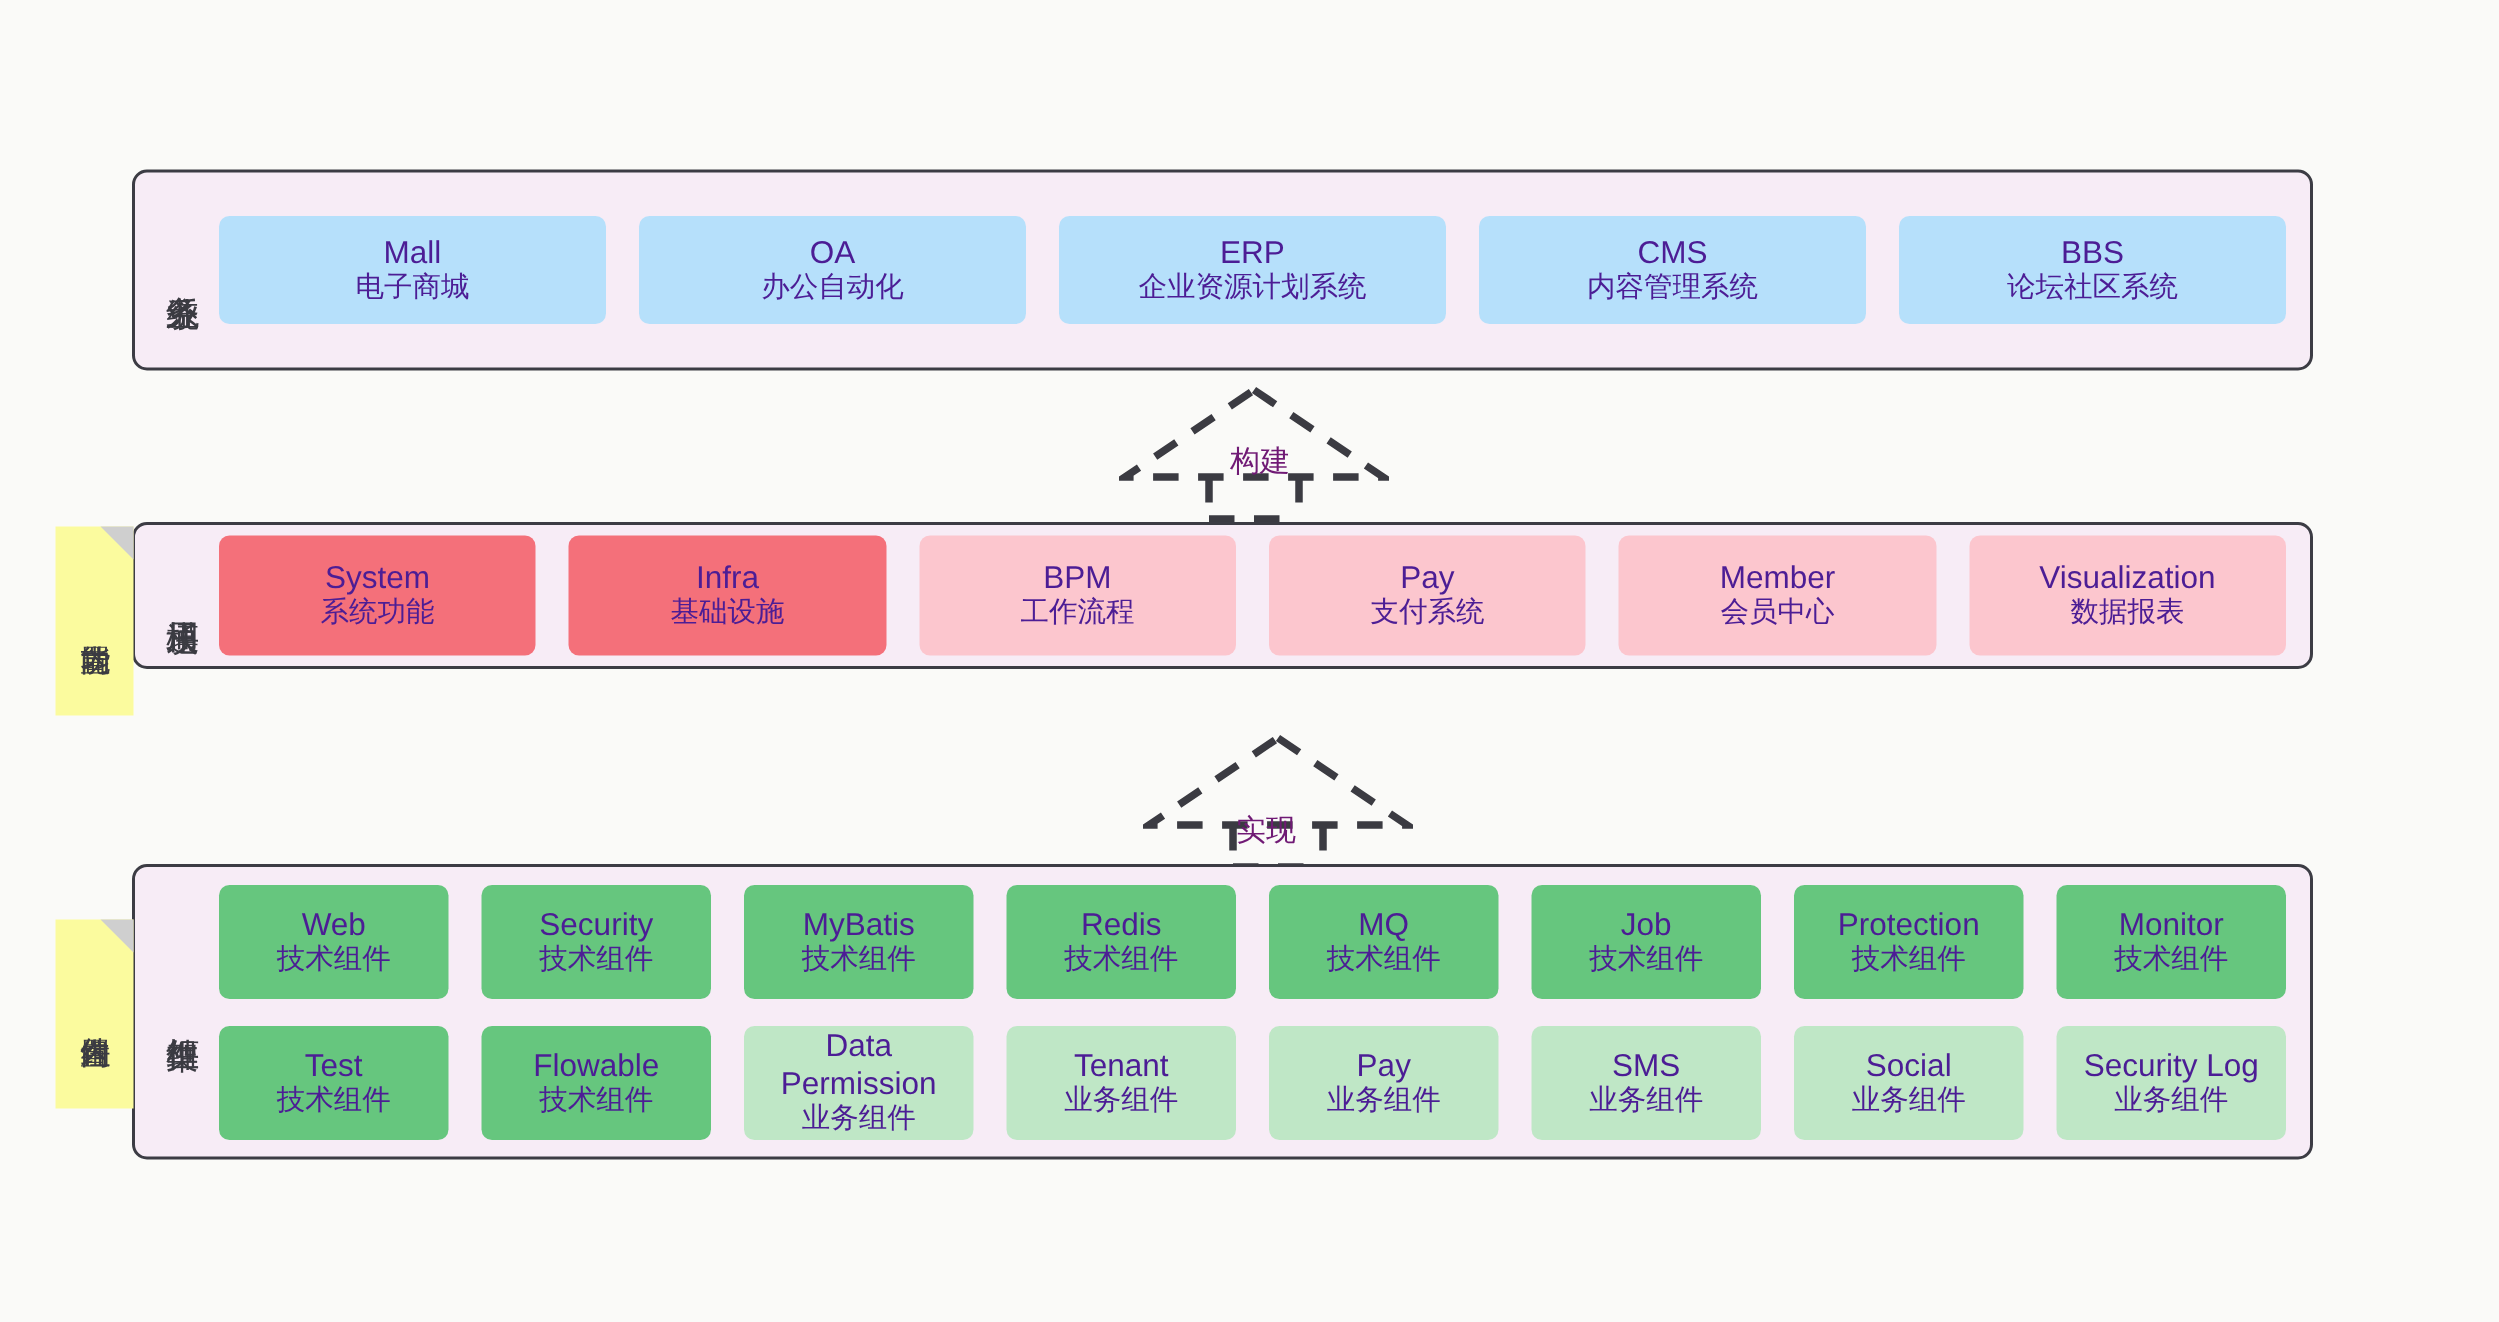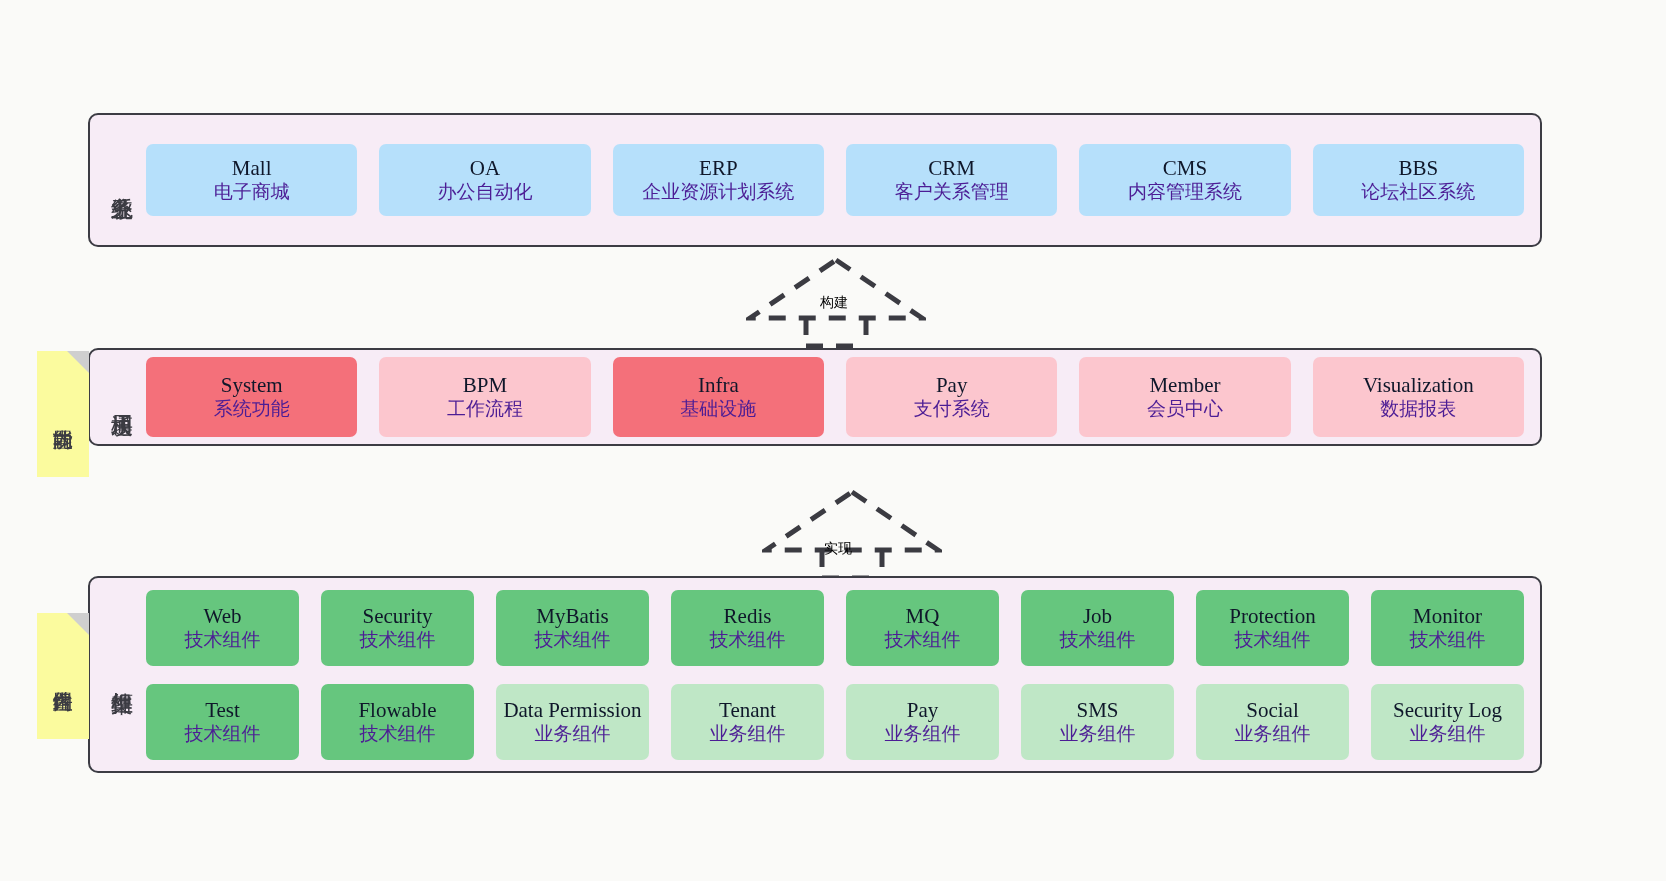"Mall" .card .t1 { color: #0f172a -> #4c1d95; font-family: Liberation Serif, serif -> none }
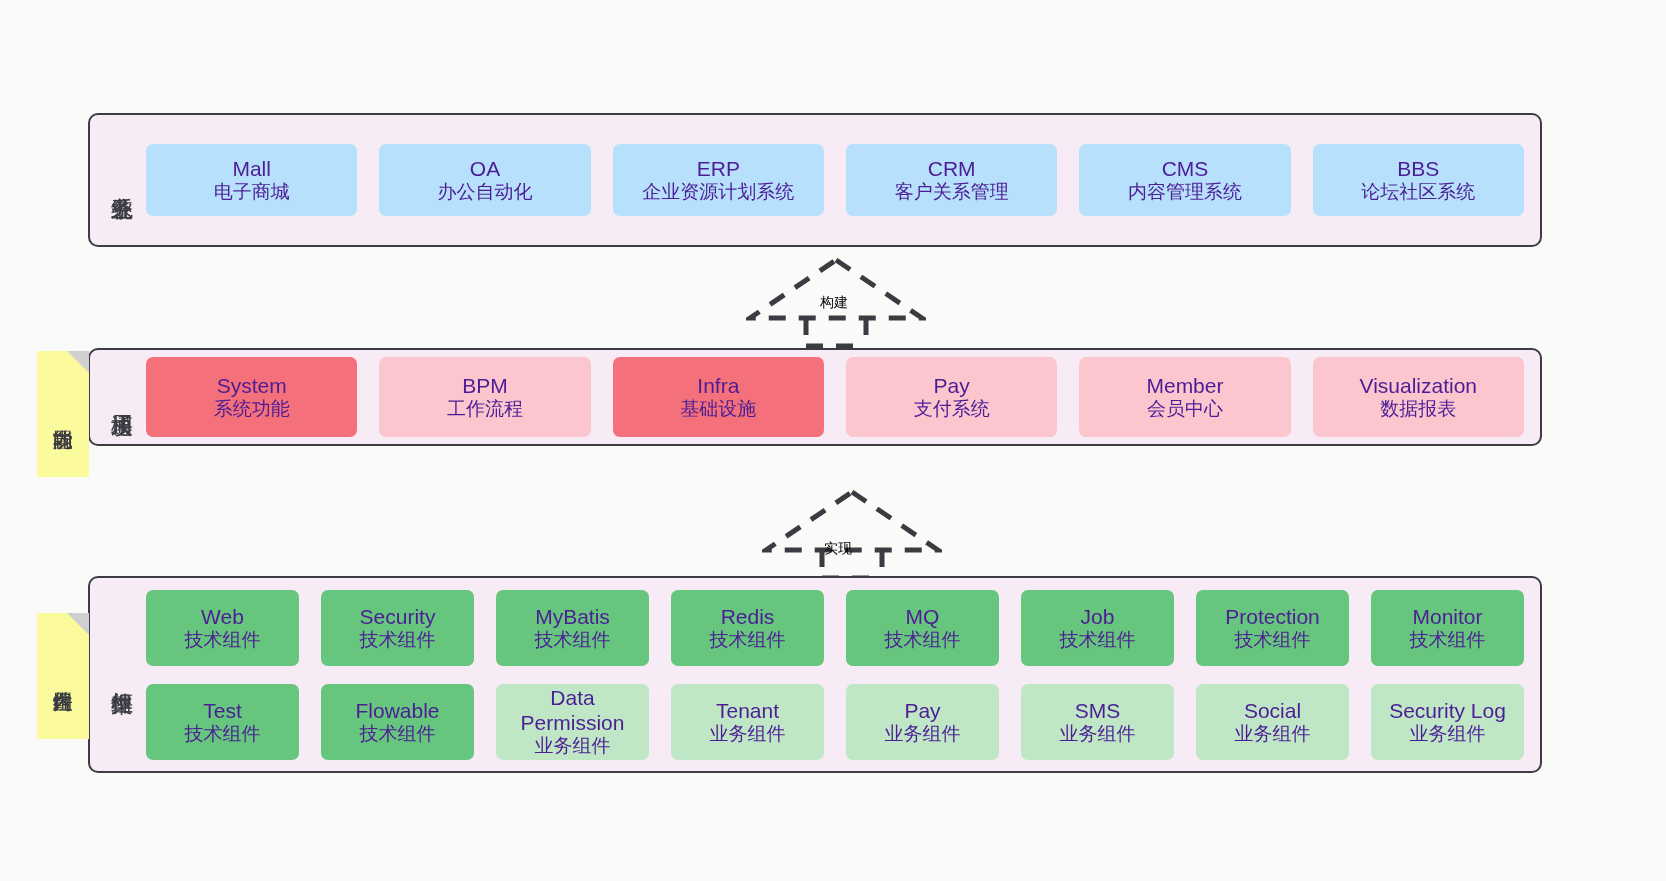"CRM" div.card { html: <div> <span>CRM</span> <span>客户关系管理</span> </div> -> none }
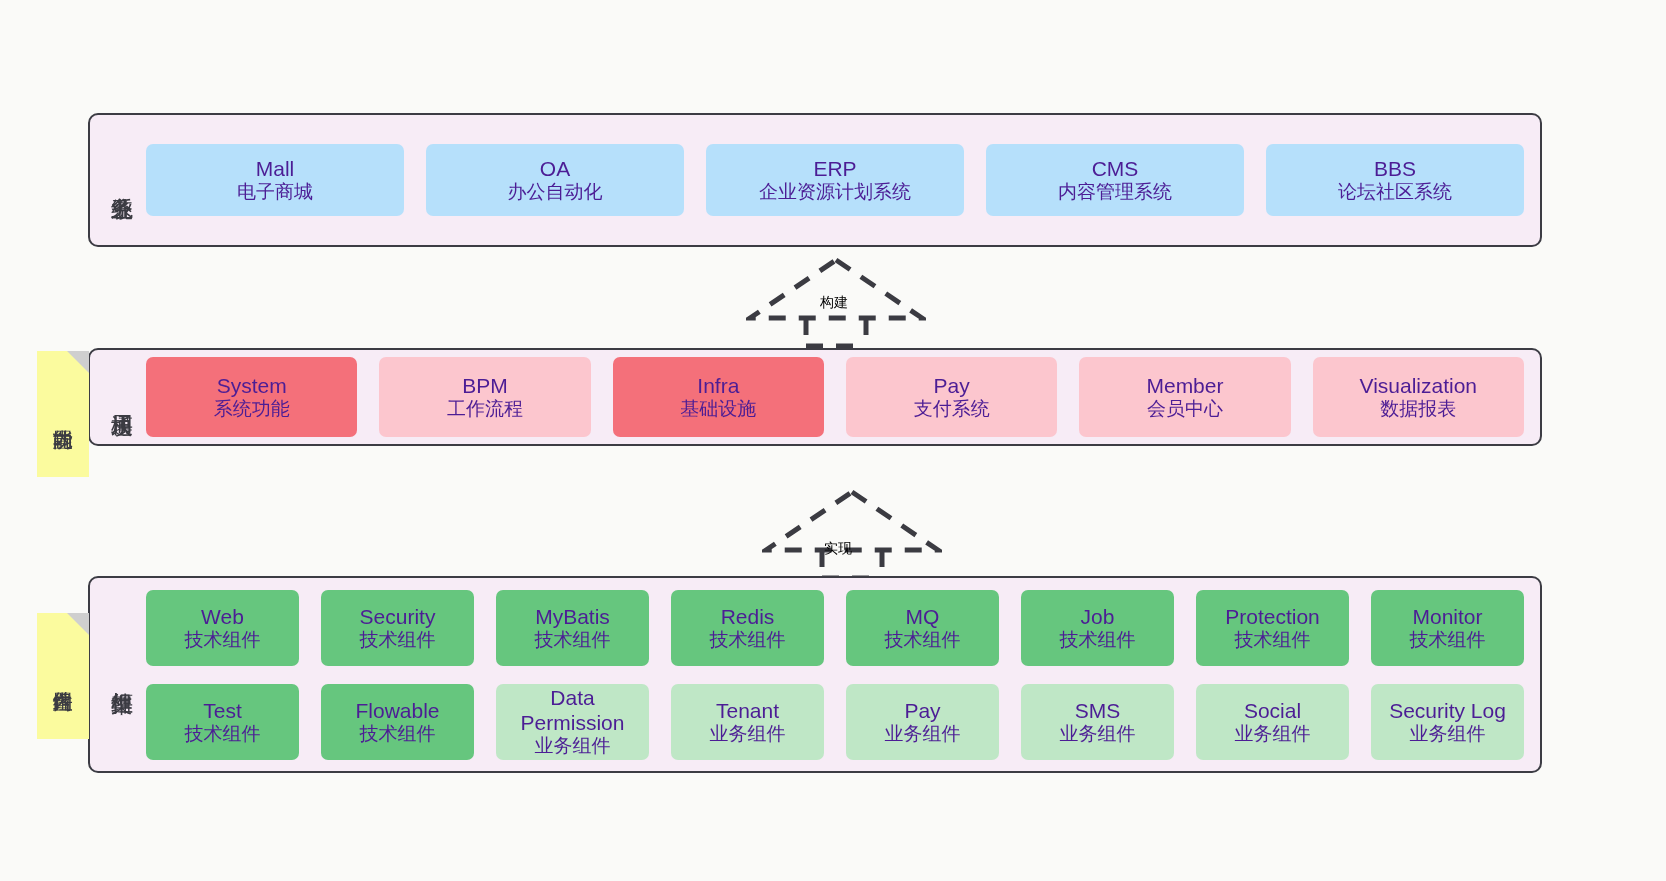"构建" .arrow-label { color: #000000 -> #701a75; font-size: 14px -> 20px }
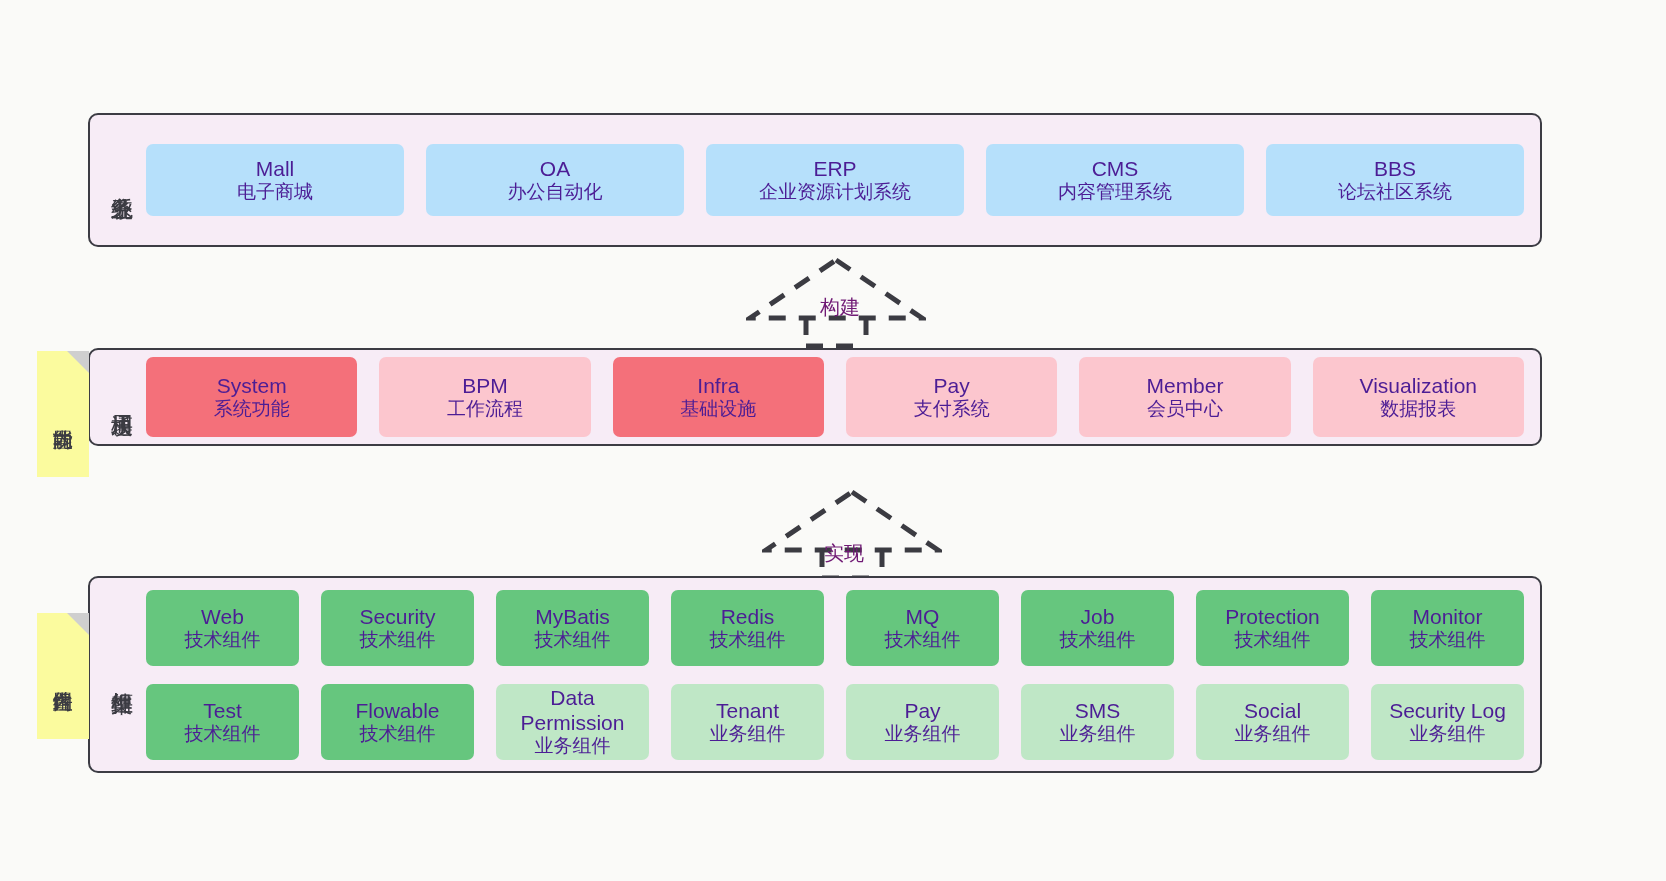"BPM" div.card { order: before "Infra" -> after "Infra" }
